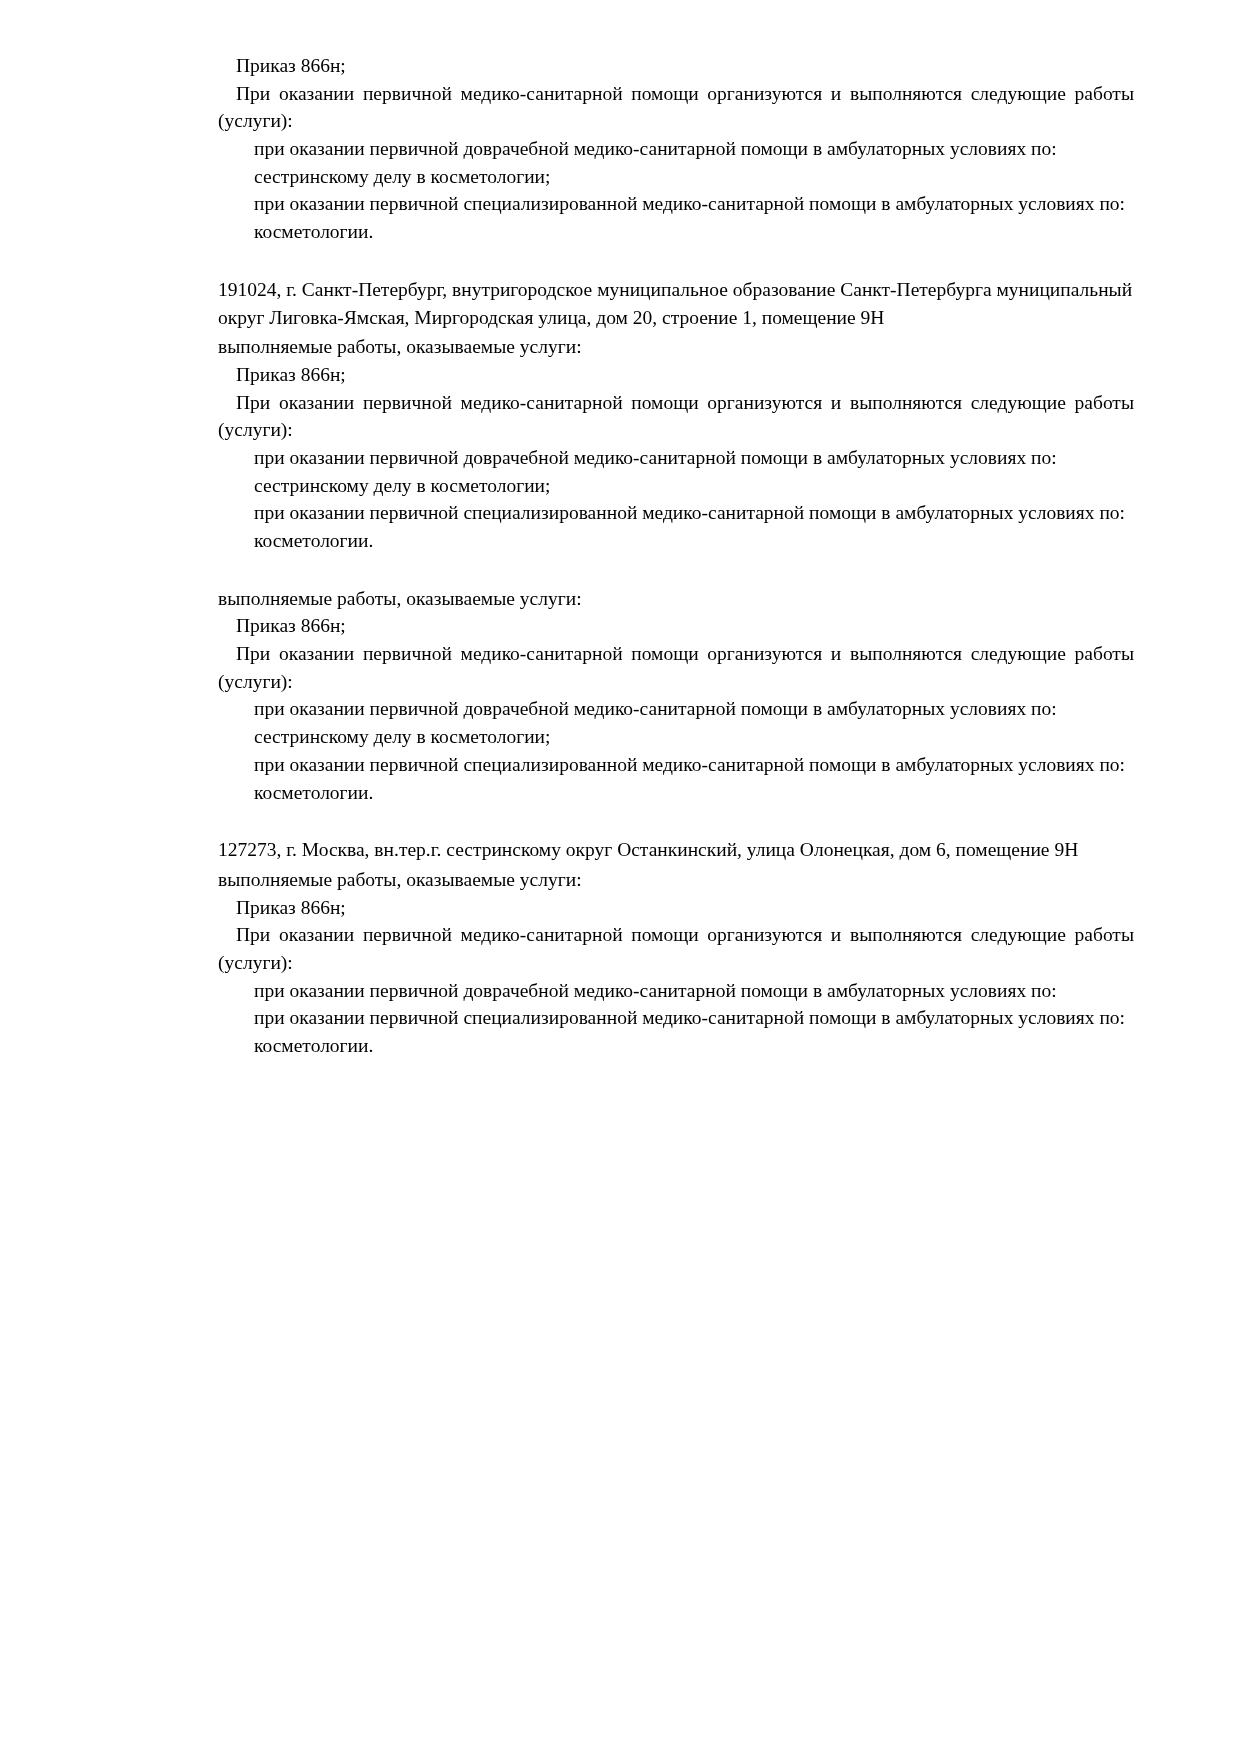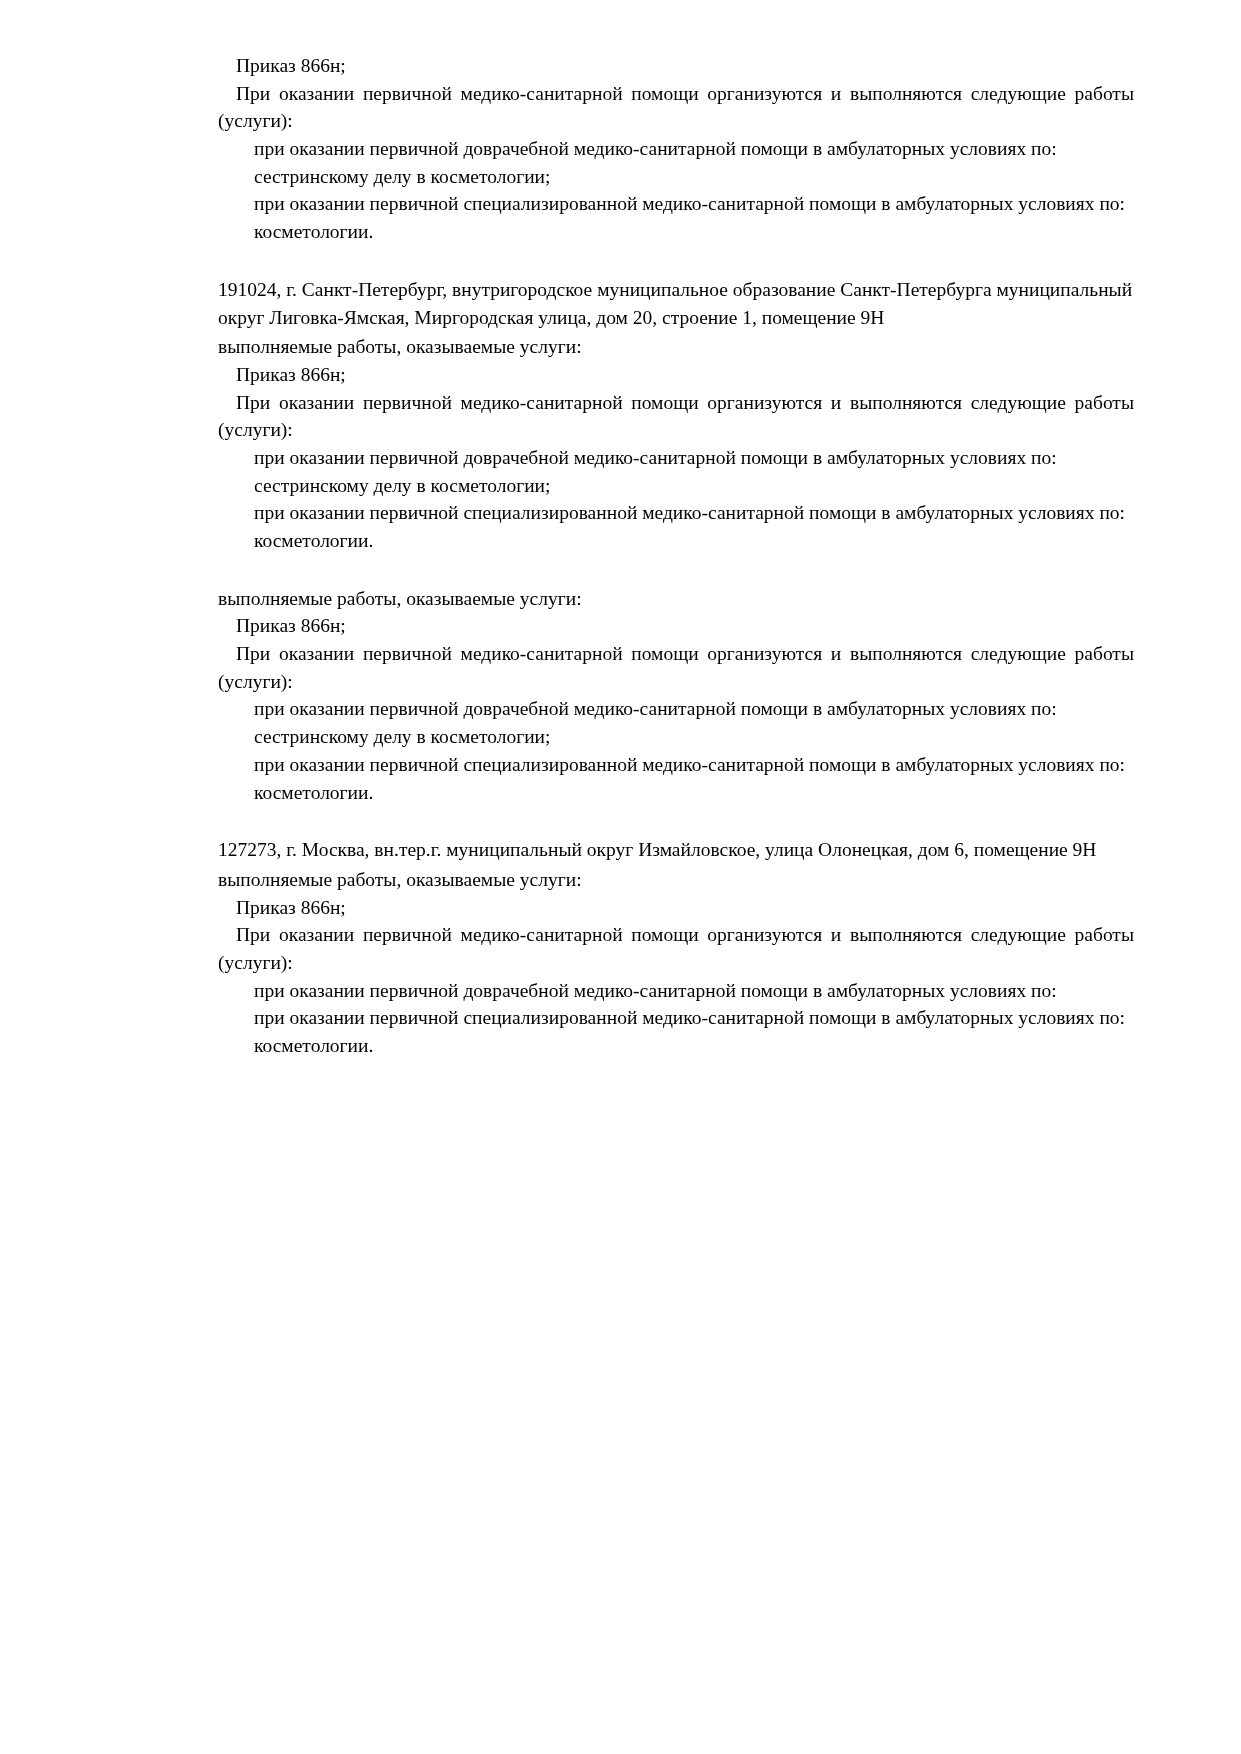"127273, г. Москва, вн.тер.г." p.p-left { text: муниципальный округ Измайловское -> сестринскому округ Останкинский }
